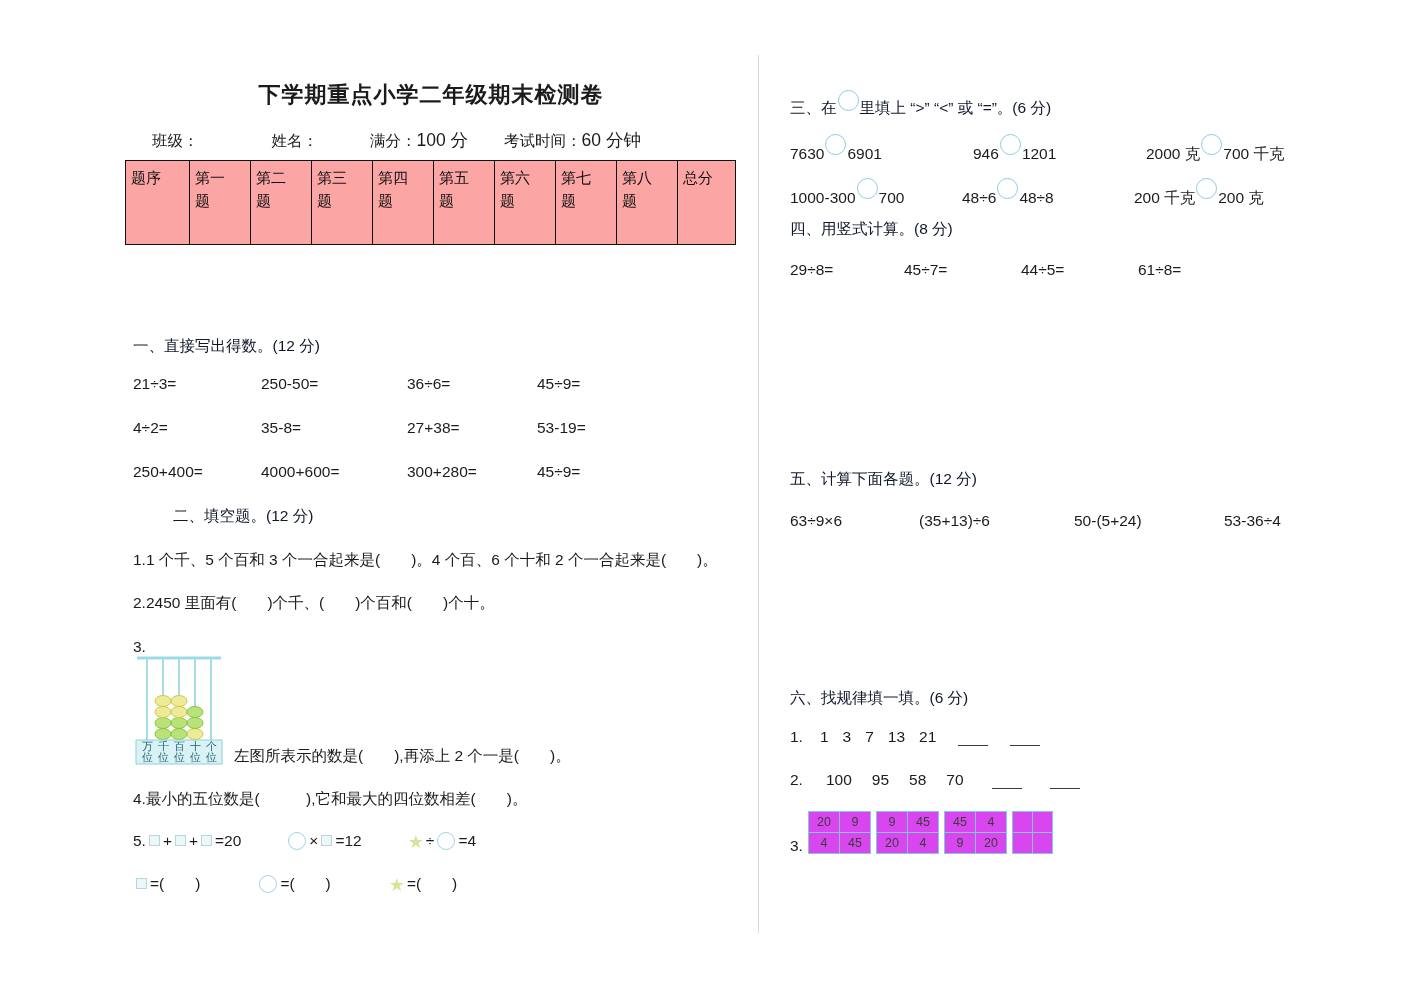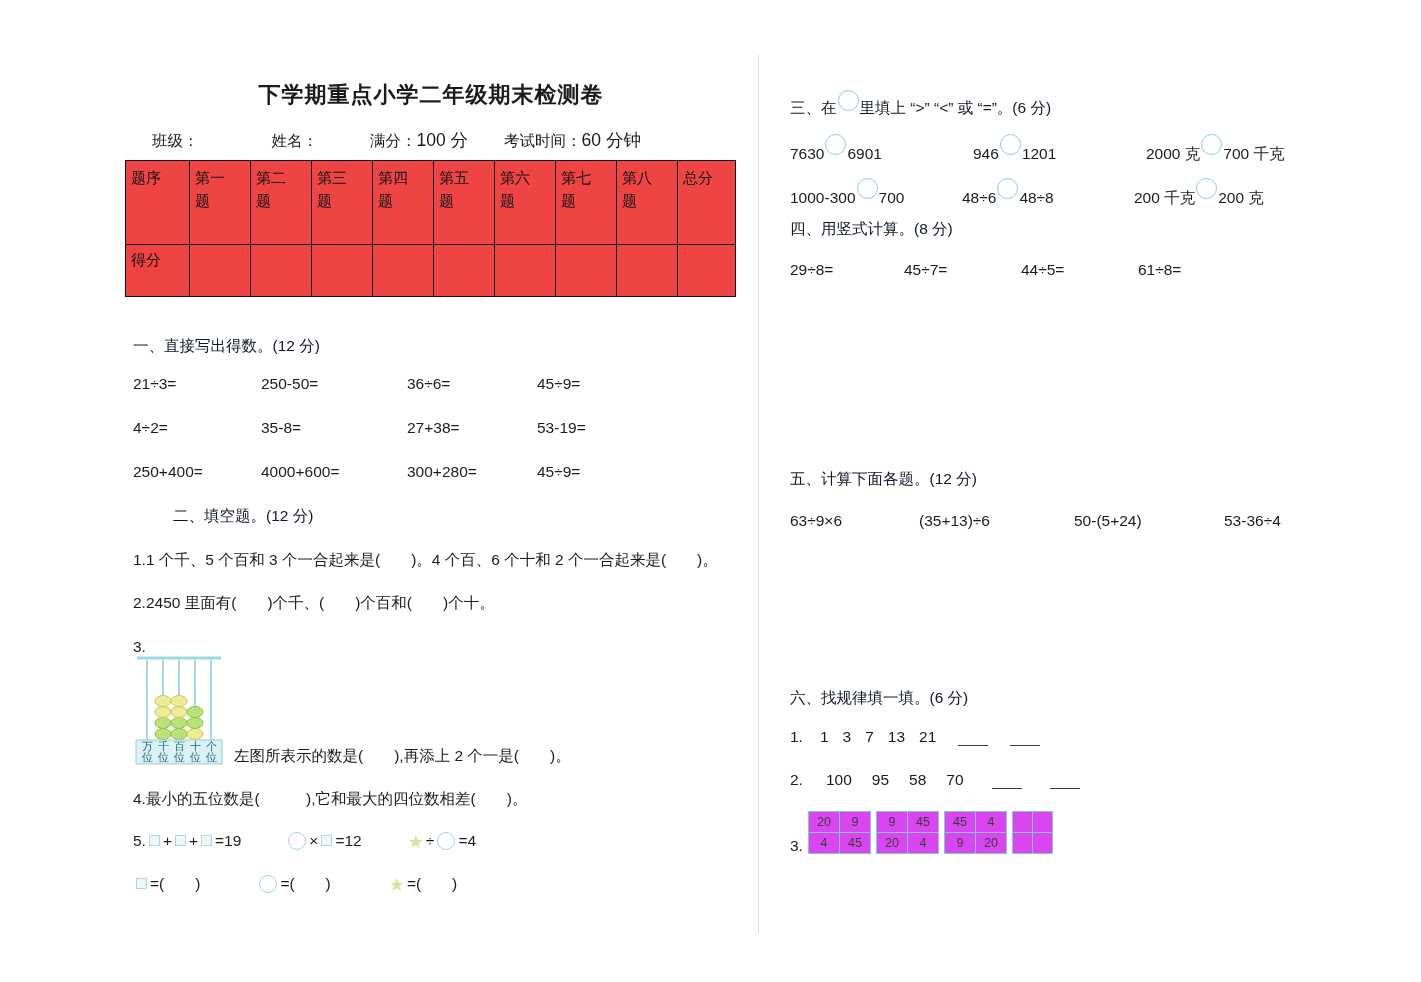"题序" .score-table th, .score-table td { background: #ef4444 -> #fca5a5 }
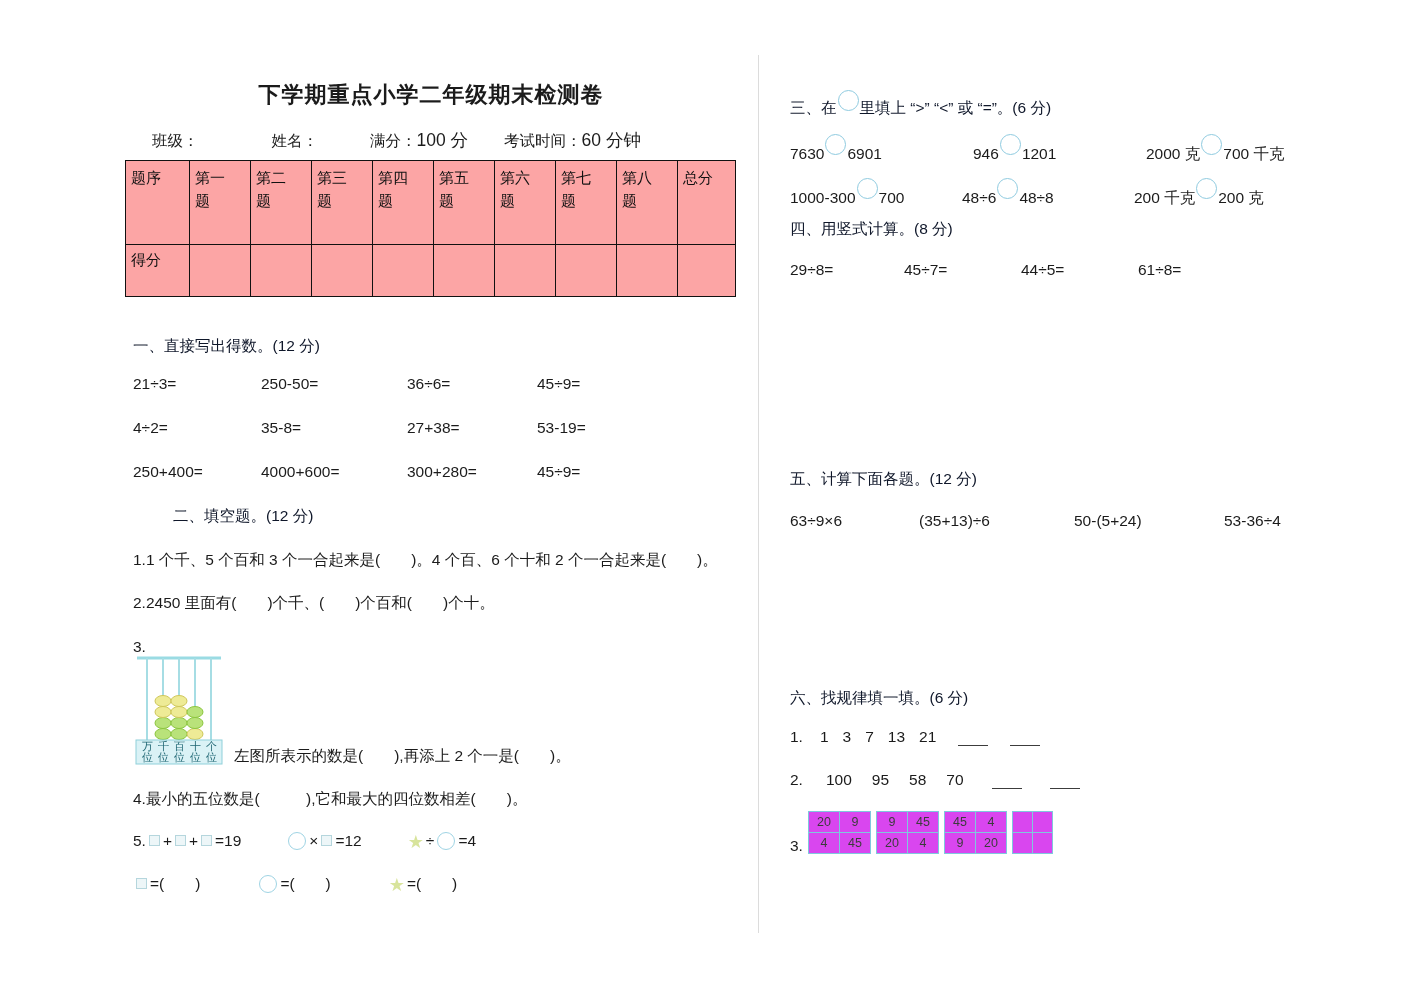"得分" tr.score-row { html: <tr> <td>得分</td> <td></td> <td></td> <td></td> <td></td> <td></td> <td></td> <td></td> <td></td> <td></td> </tr> -> none }
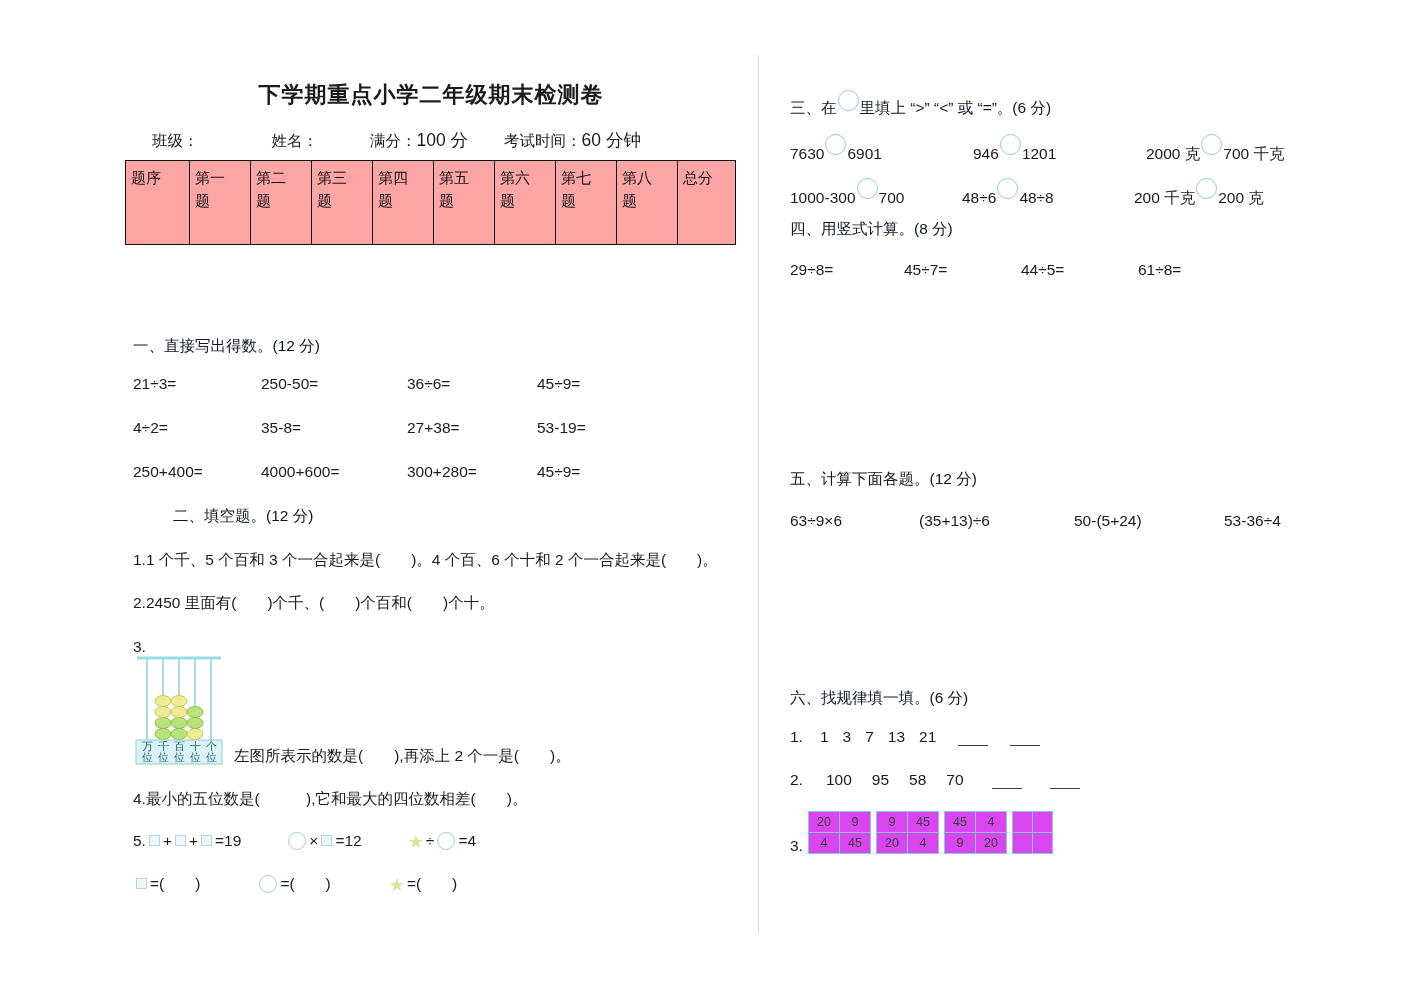"=19" span { text: 19 -> 20 }
